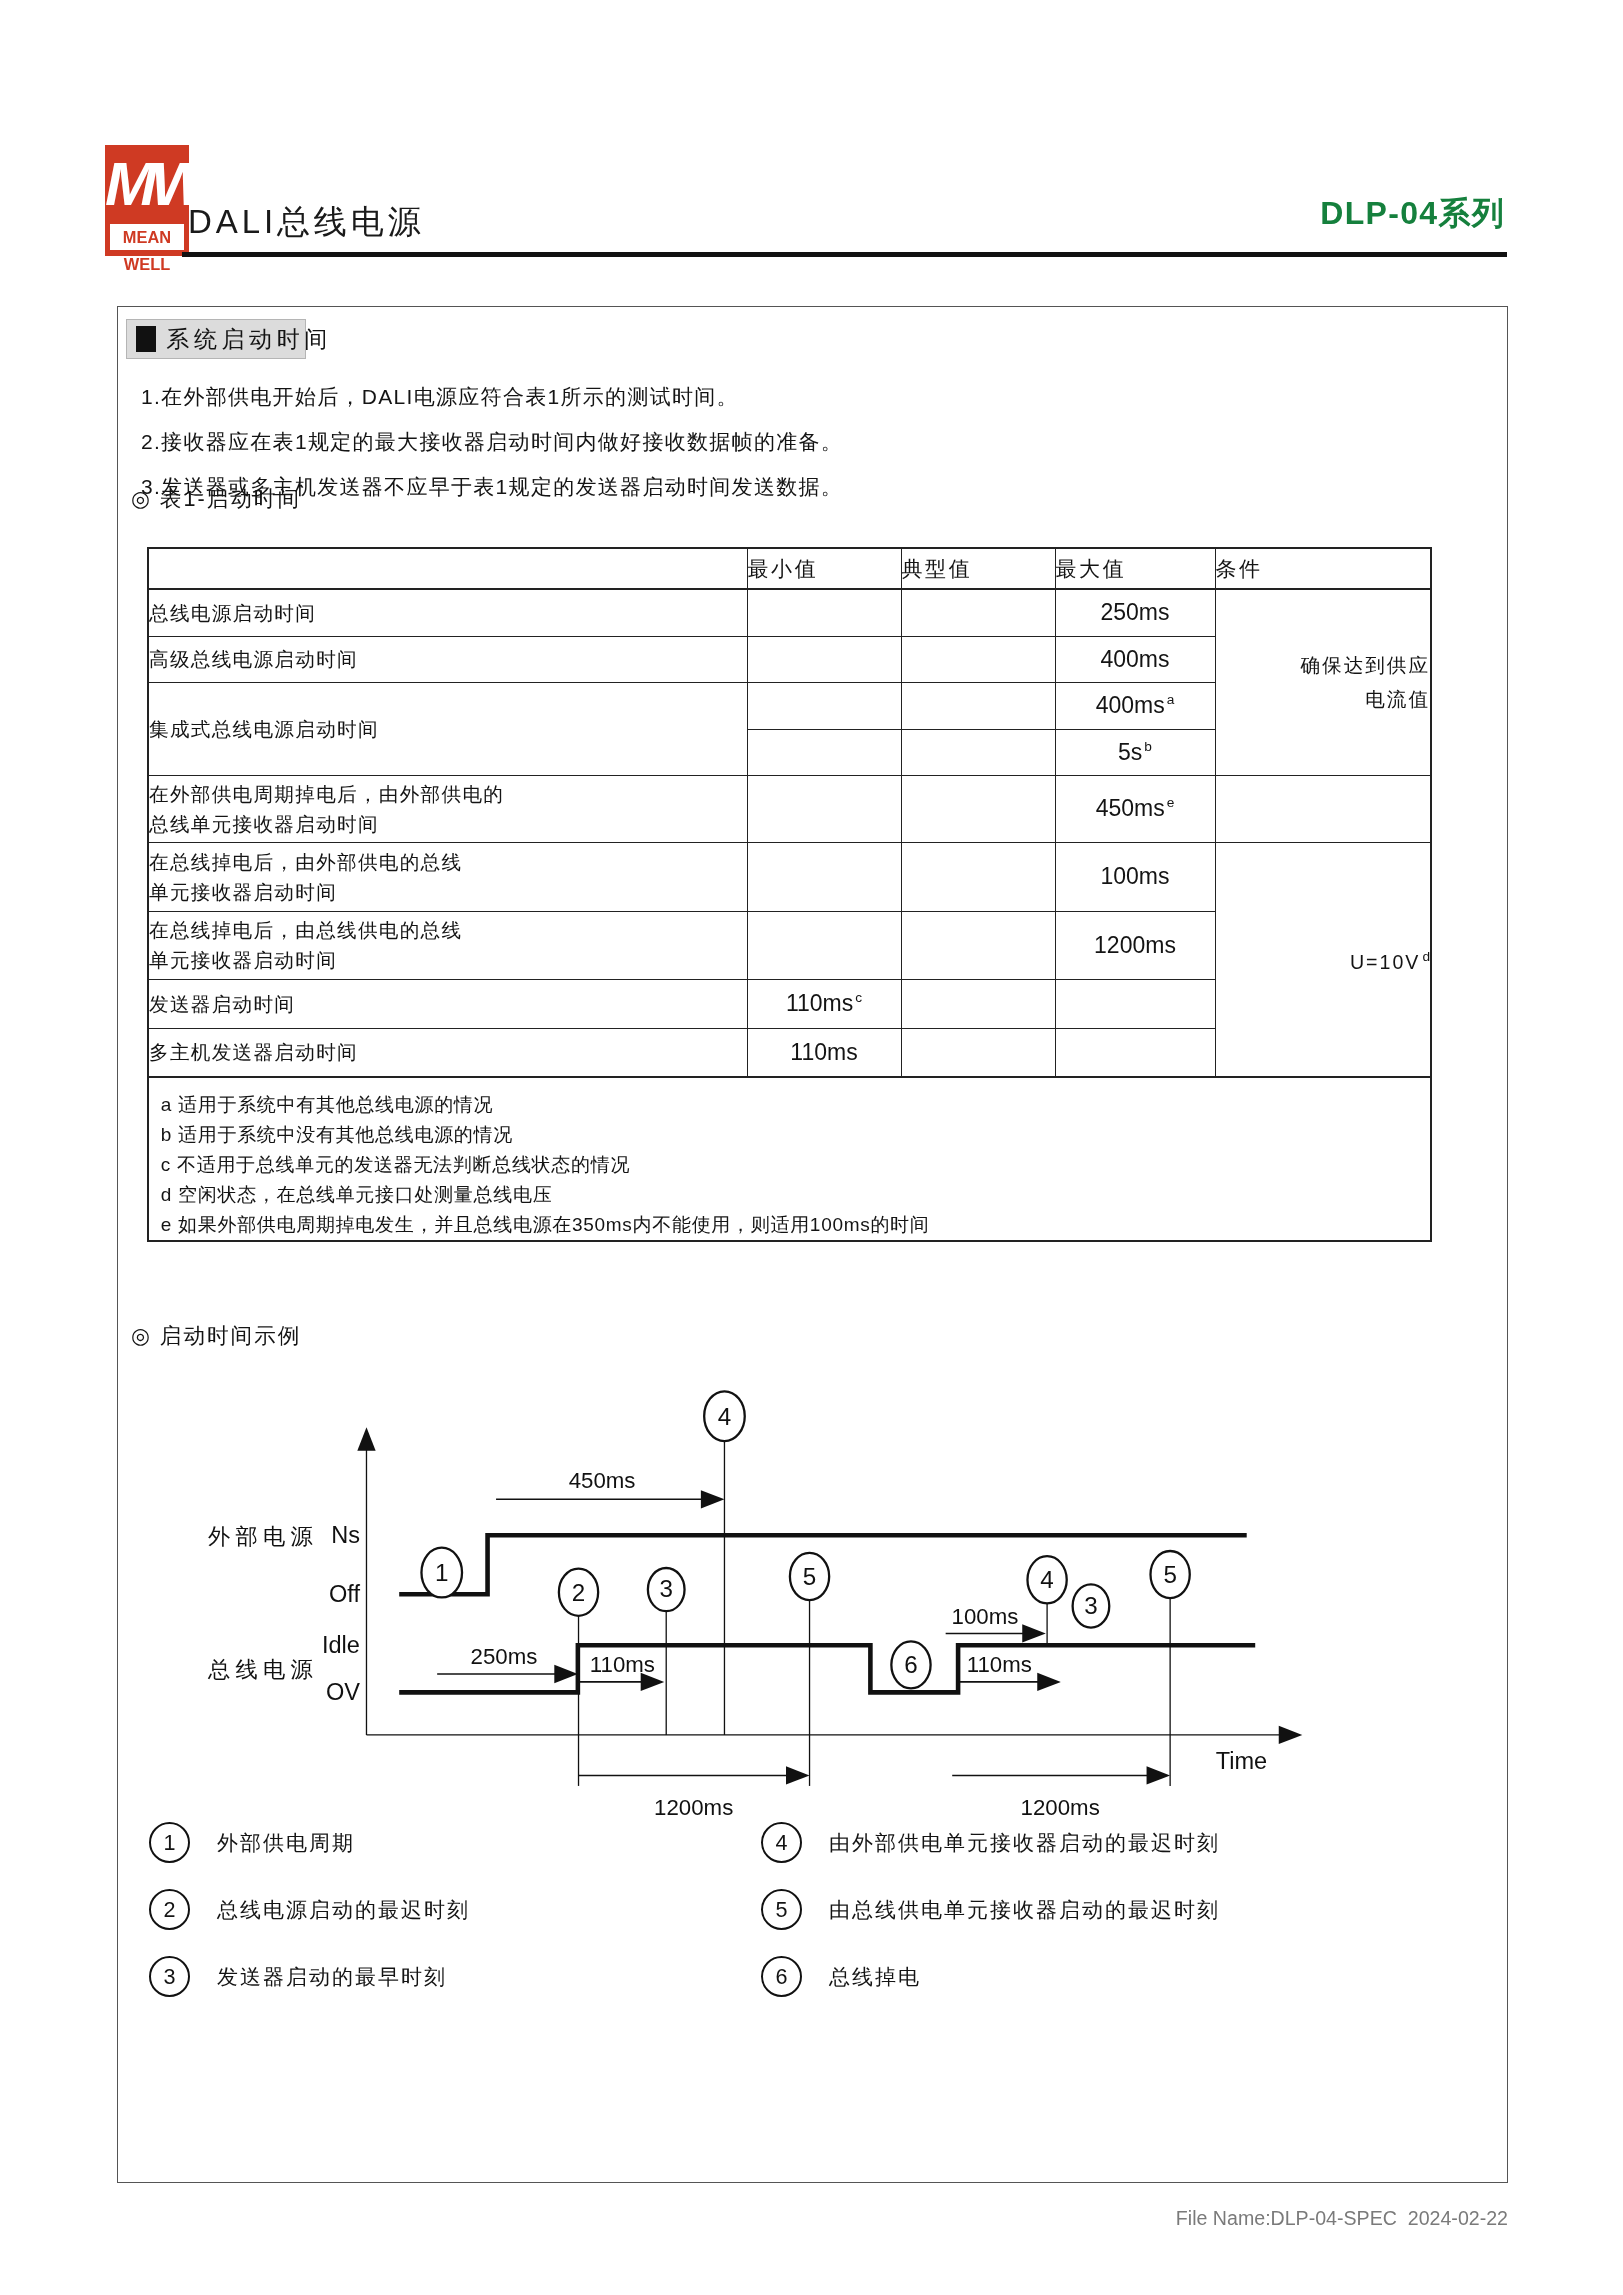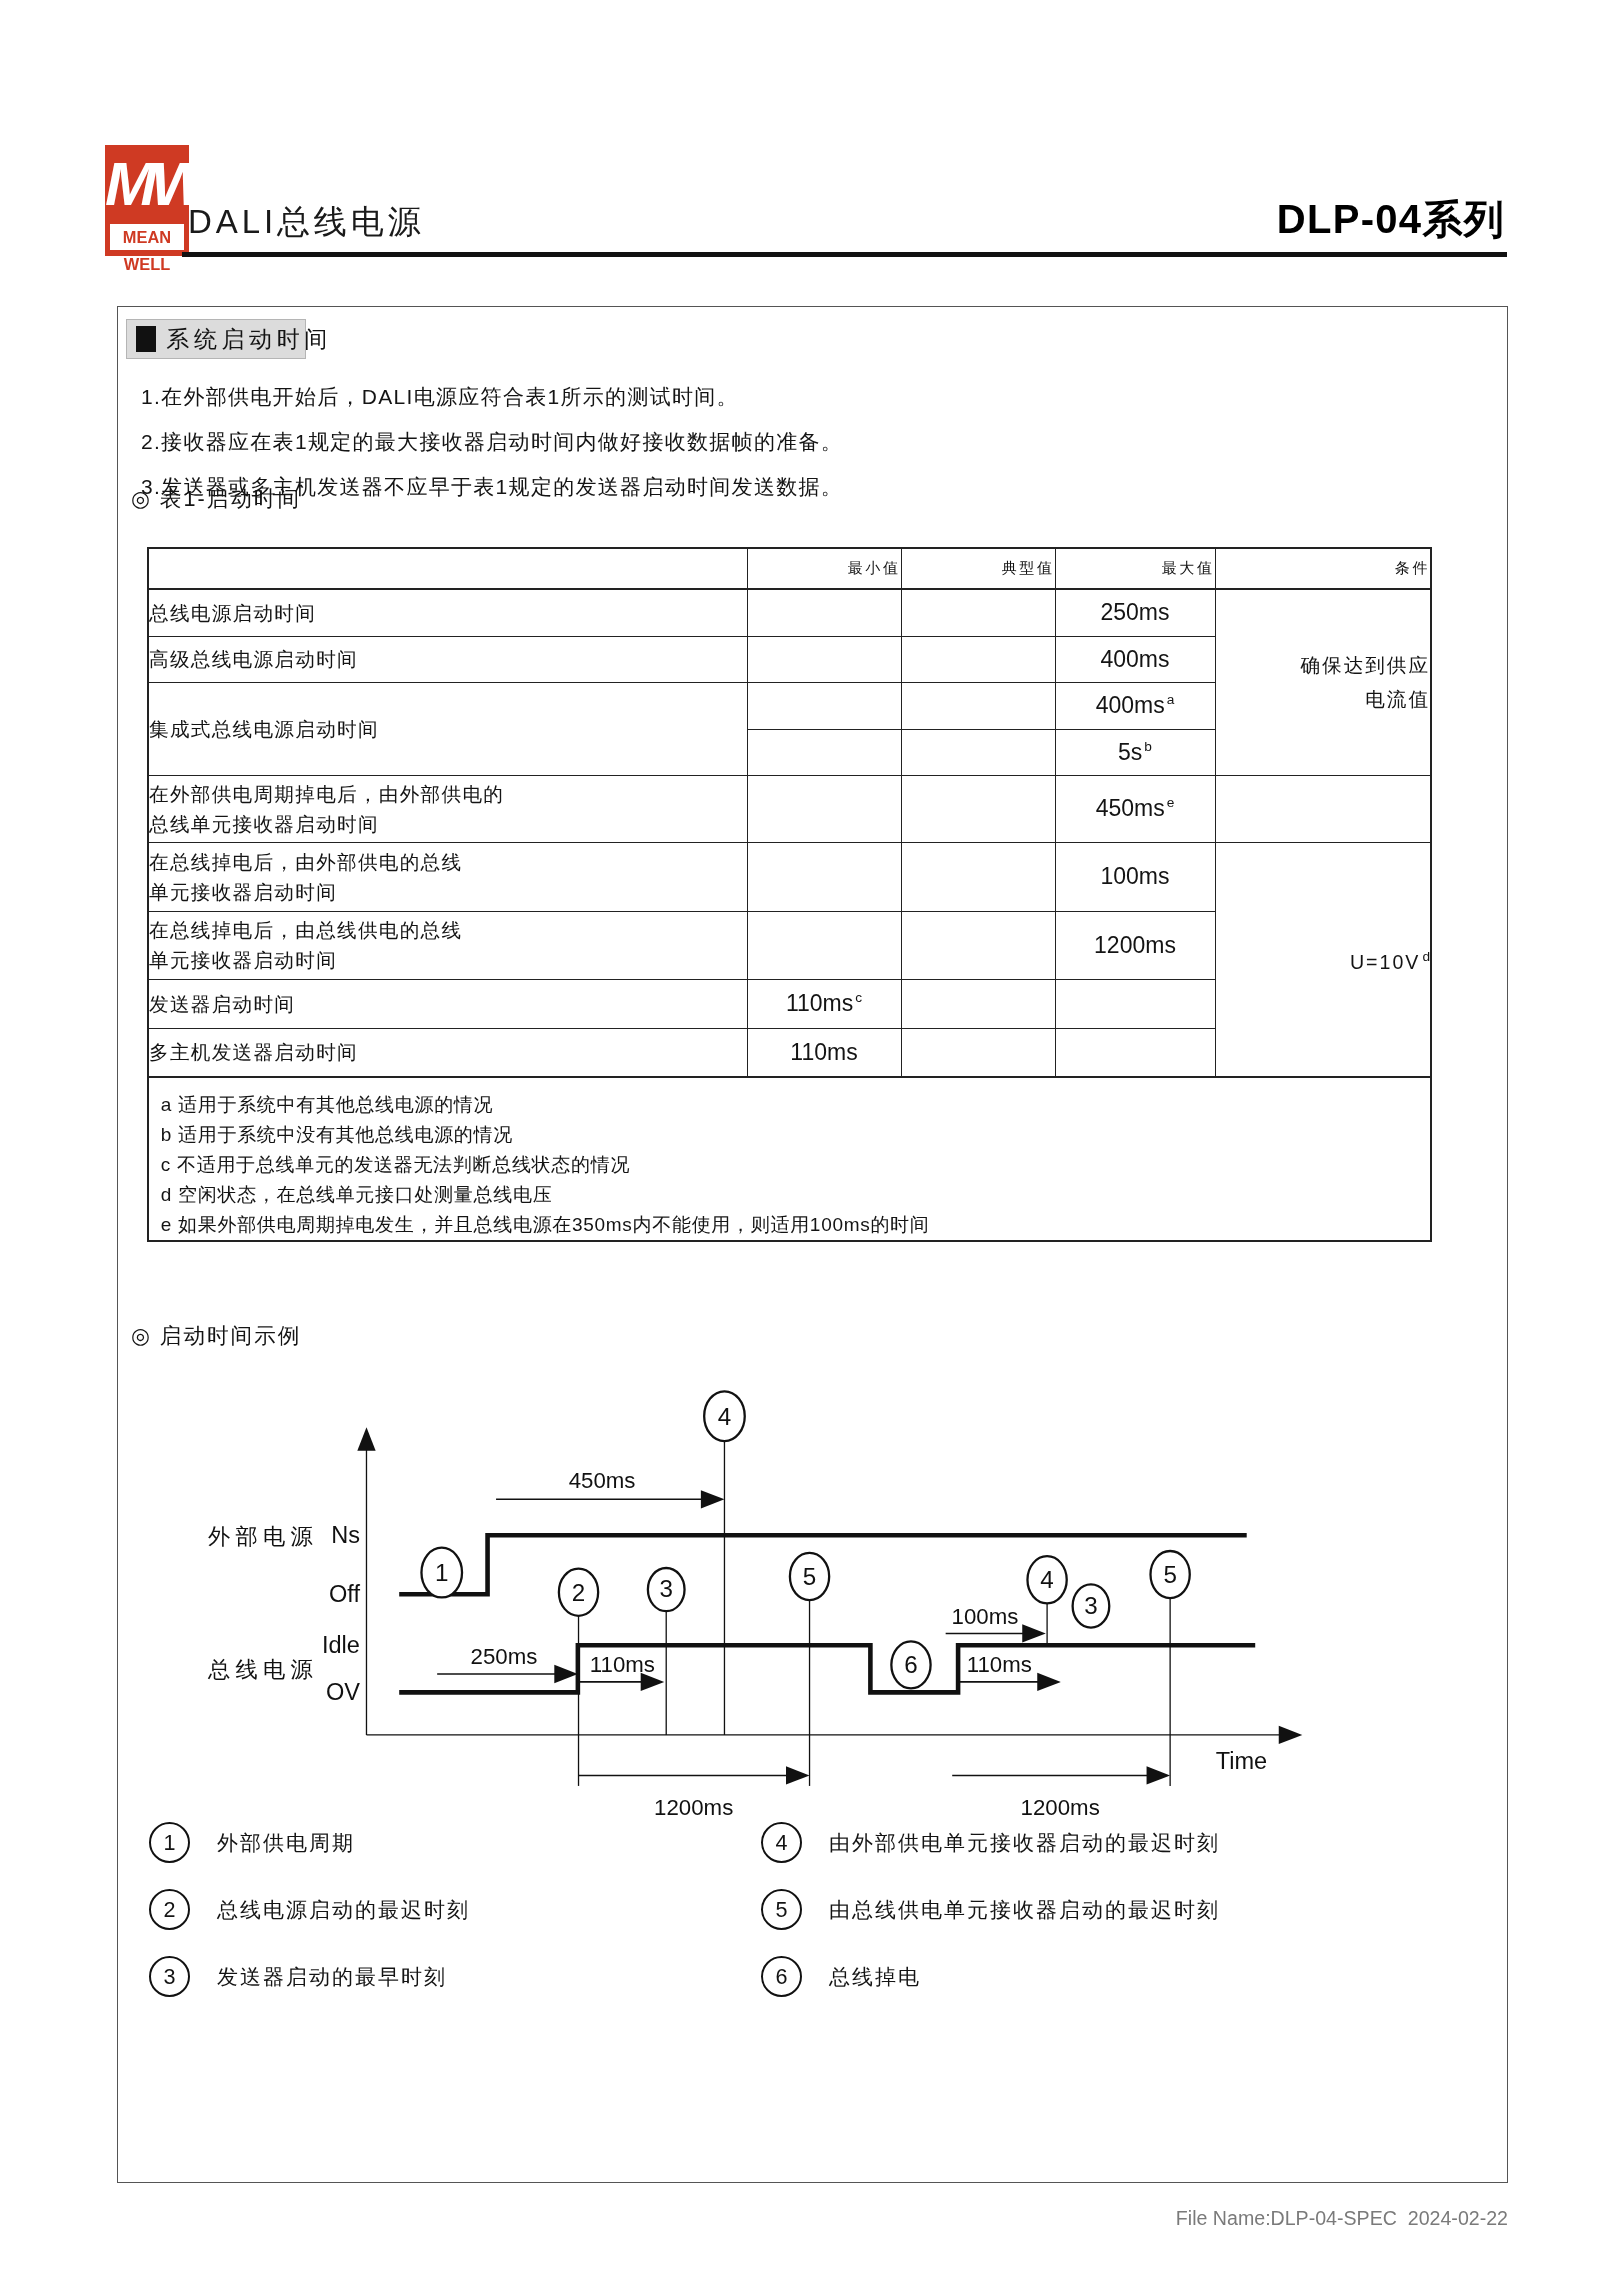"DLP-04系列" .doc-series { color: #000000 -> #15803d; font-size: 40px -> 32px }
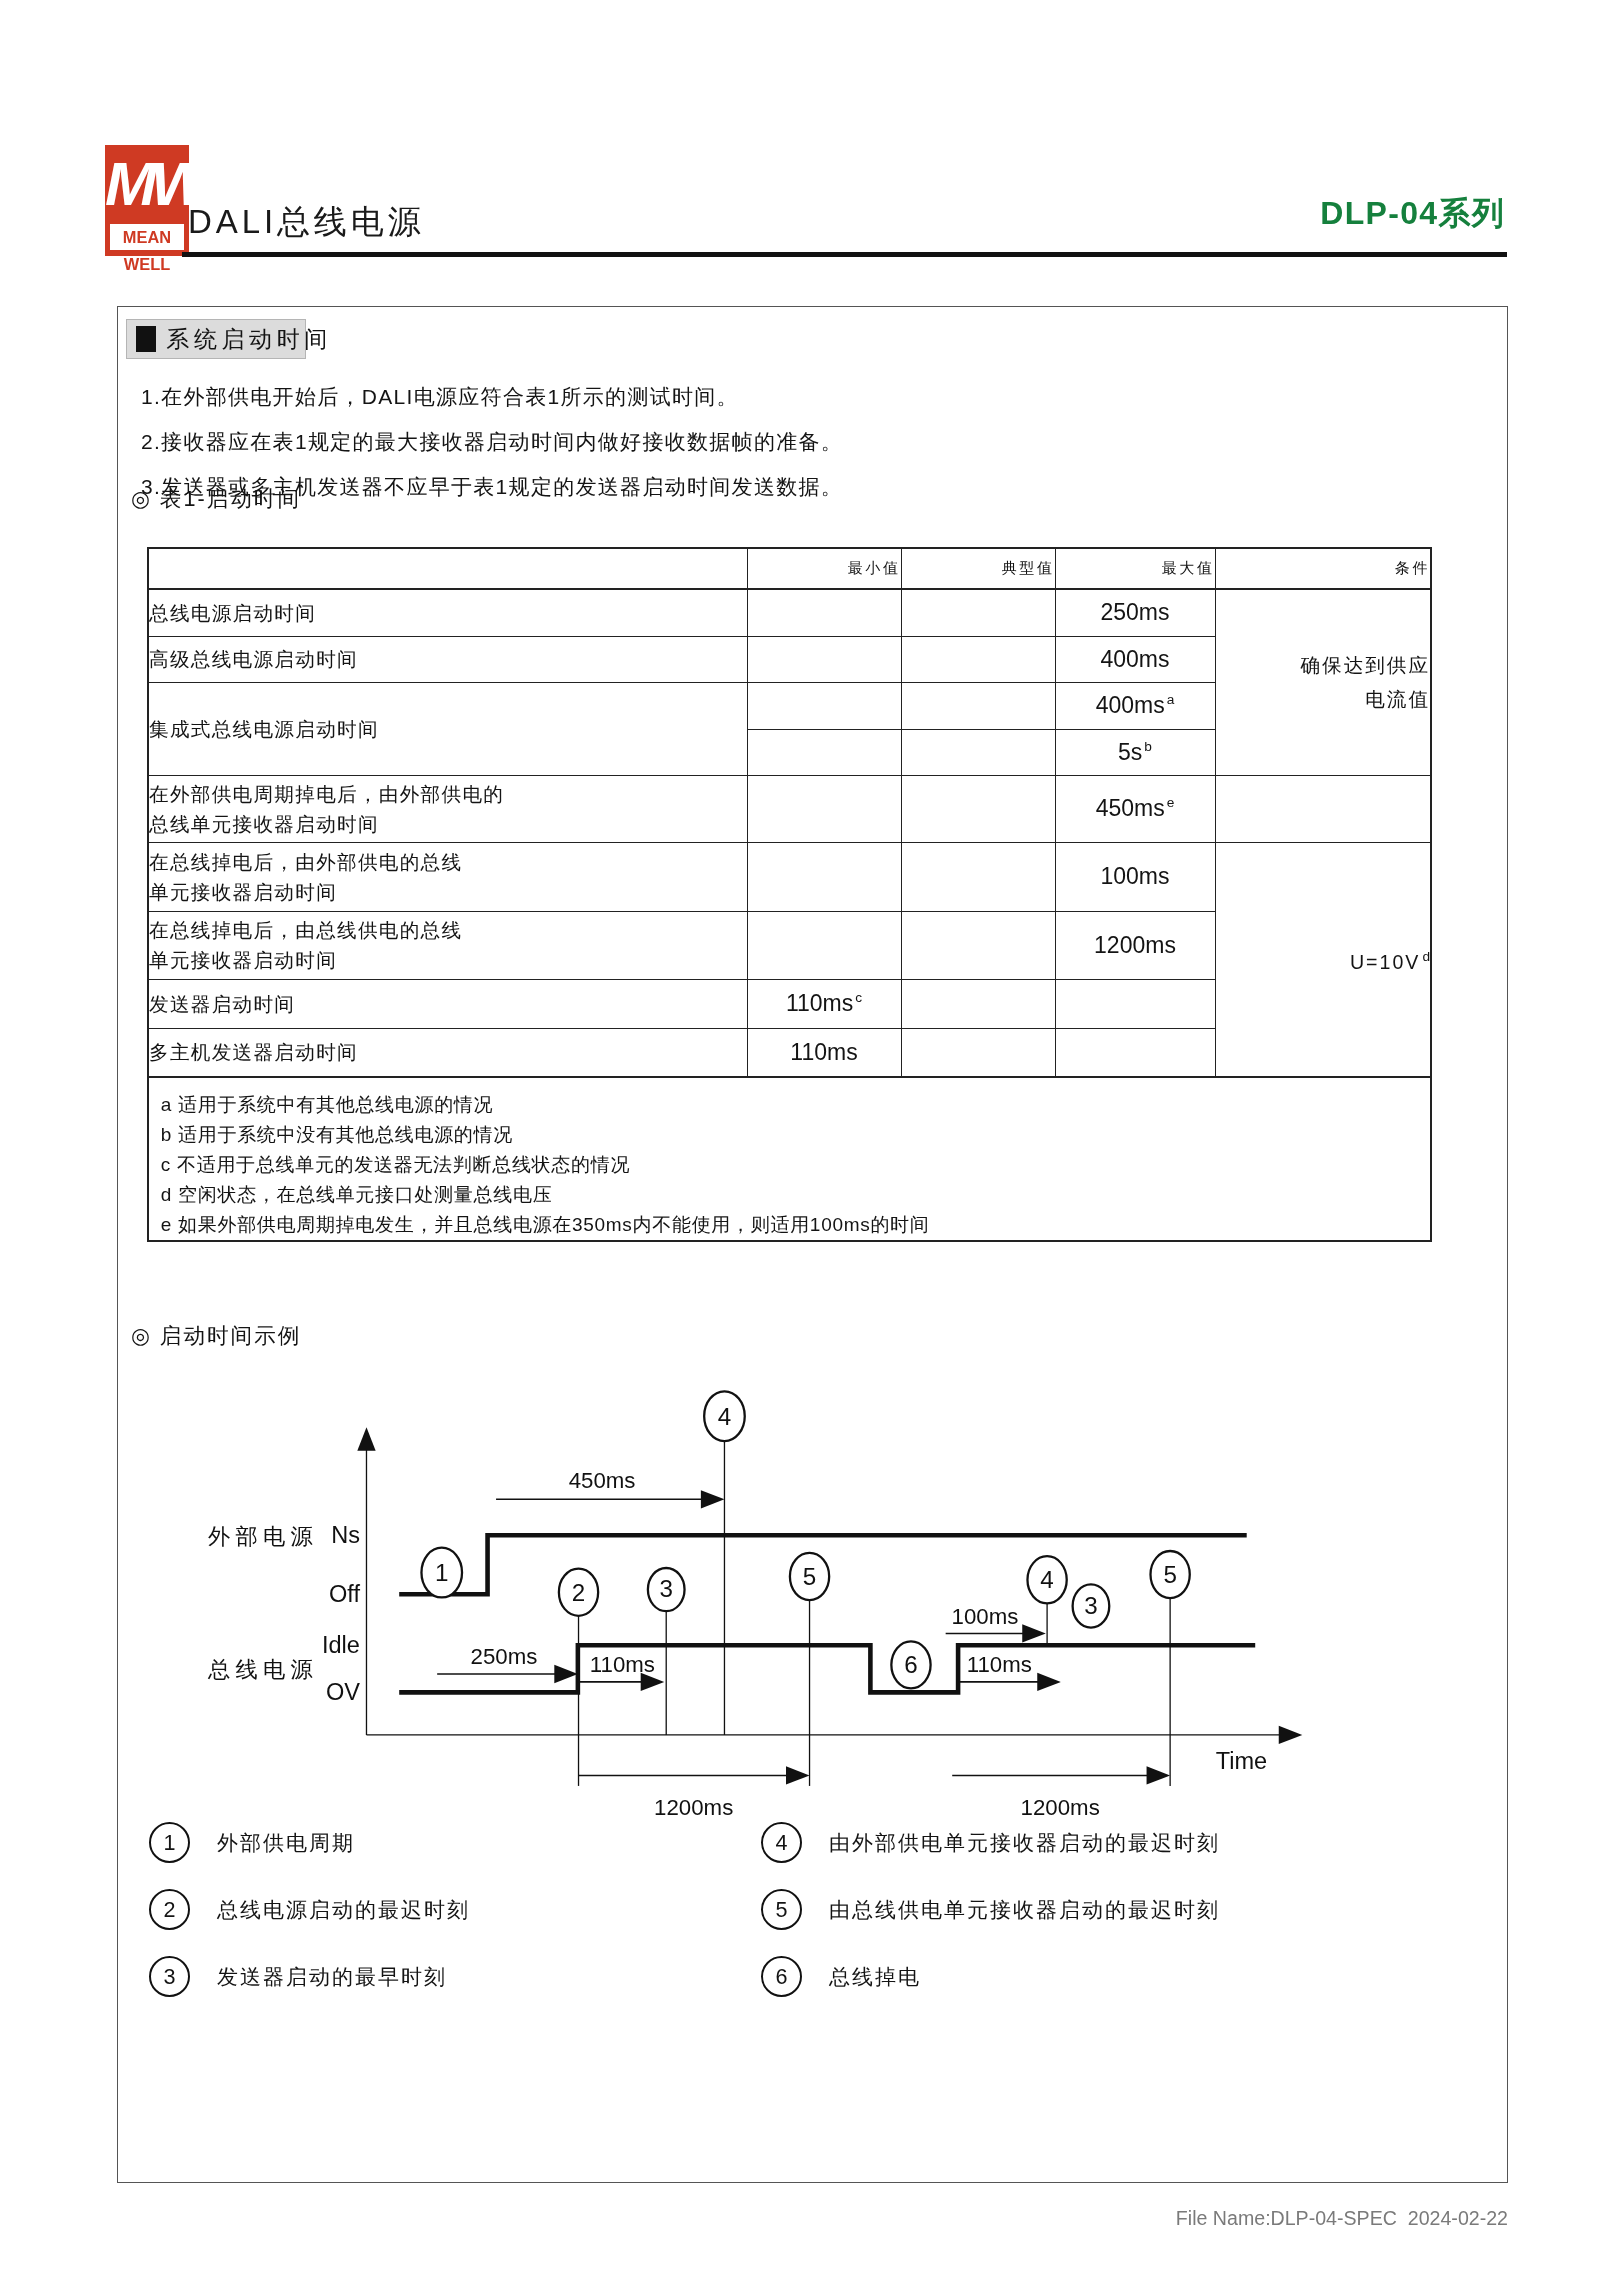"最小值" tr.hrow td { font-size: 15px -> 21px; text-align: right -> left }
